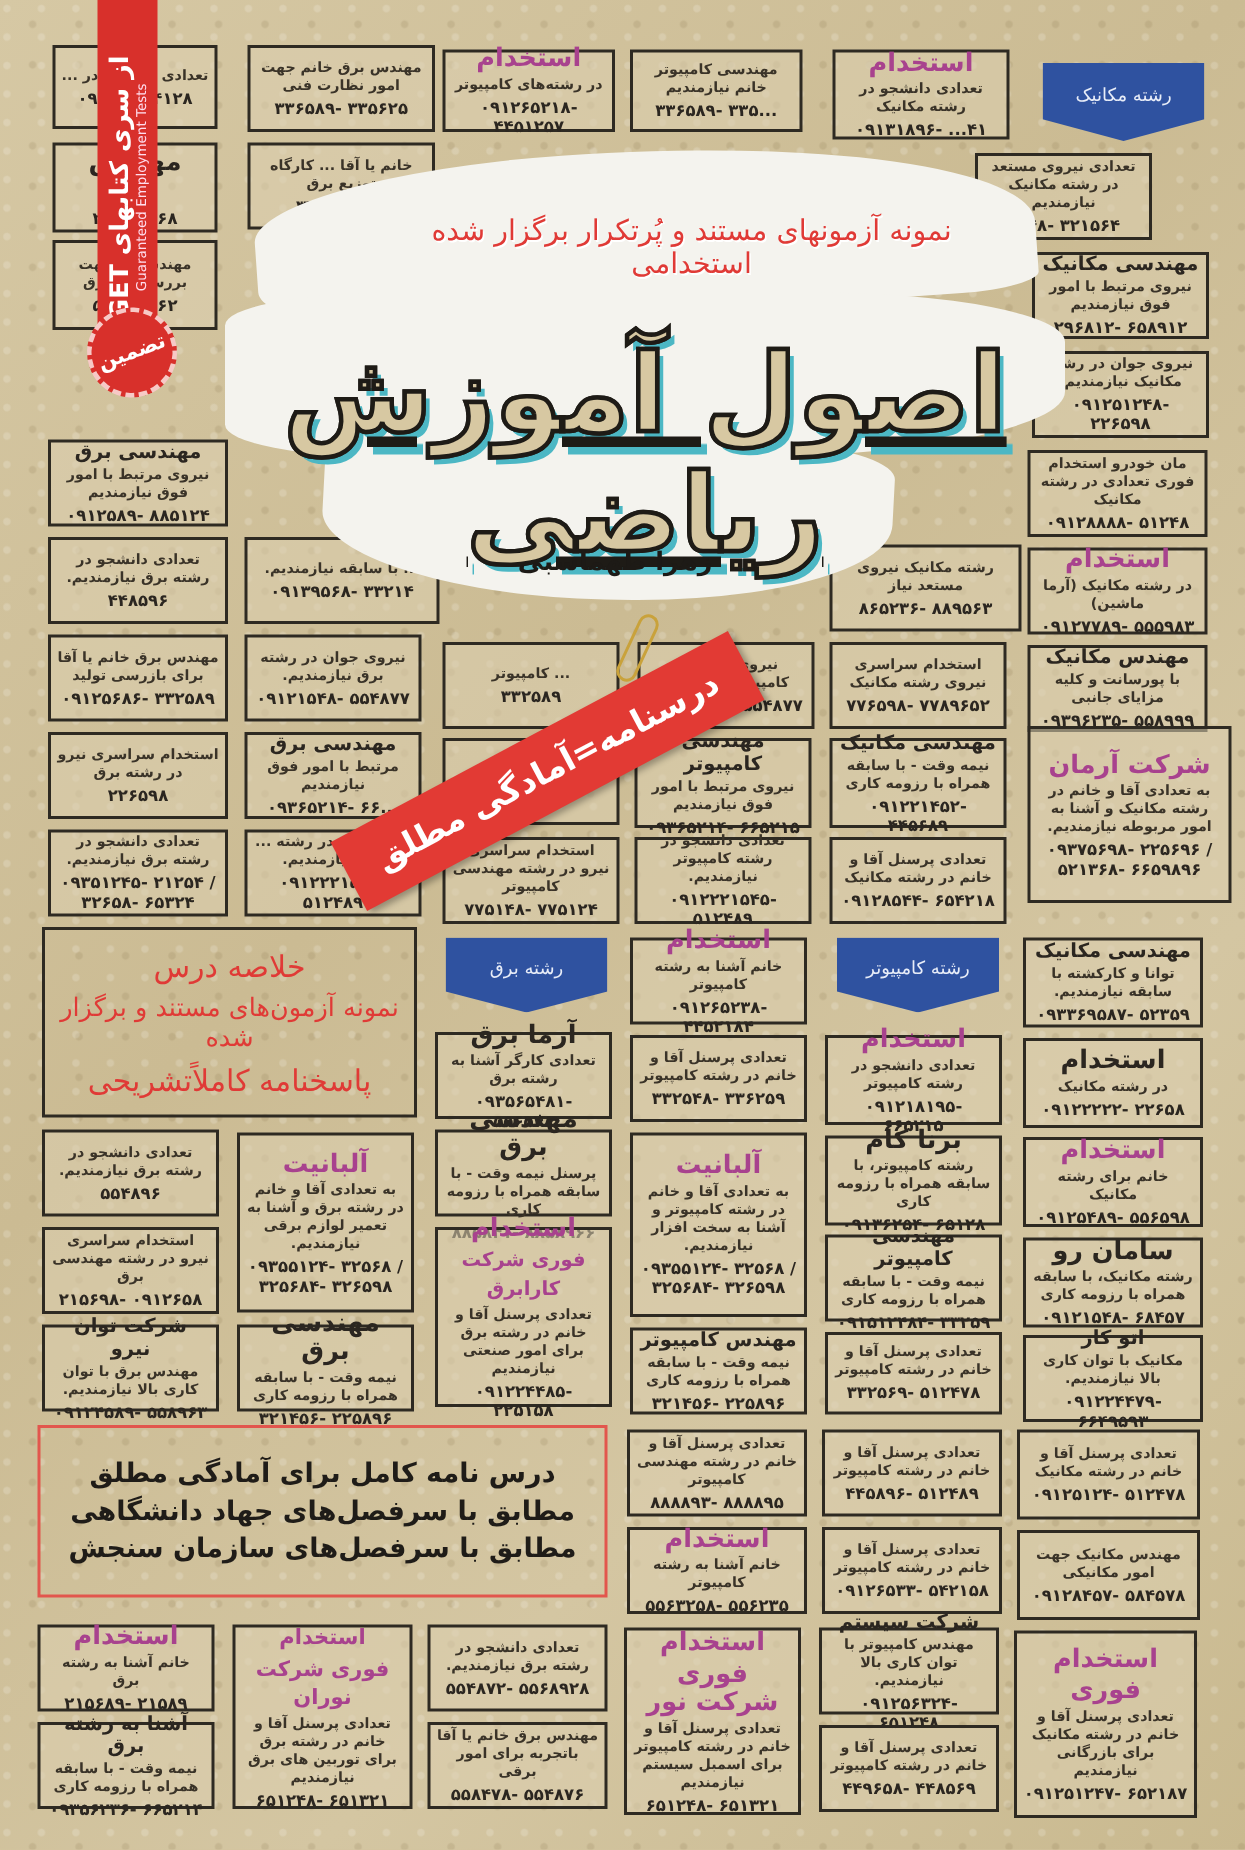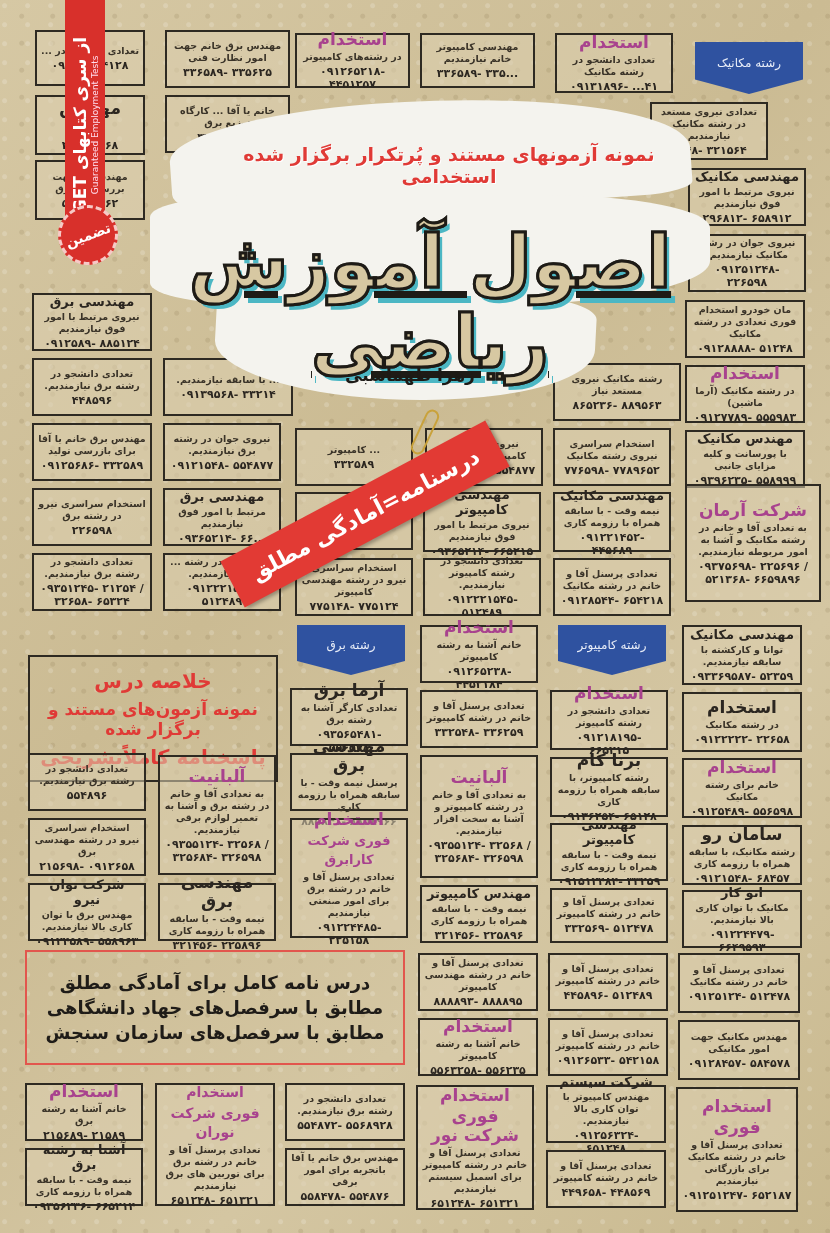"نمونه آزمونهای مستند و پُرتکرار" .subtitle-red { font-weight: bold -> normal; left: 234px -> 246px }
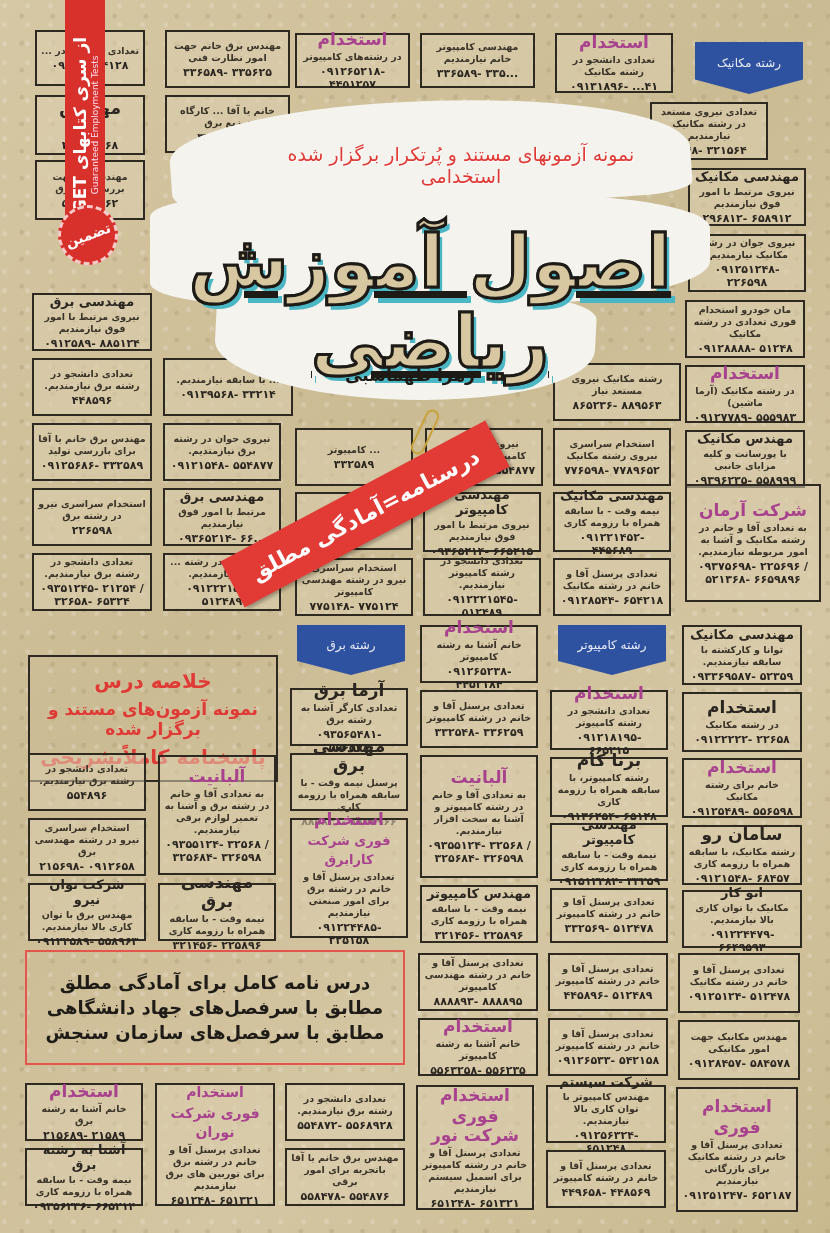"خلاصه درس" .summary { font-weight: bold -> normal; margin-top: 37px -> none }
